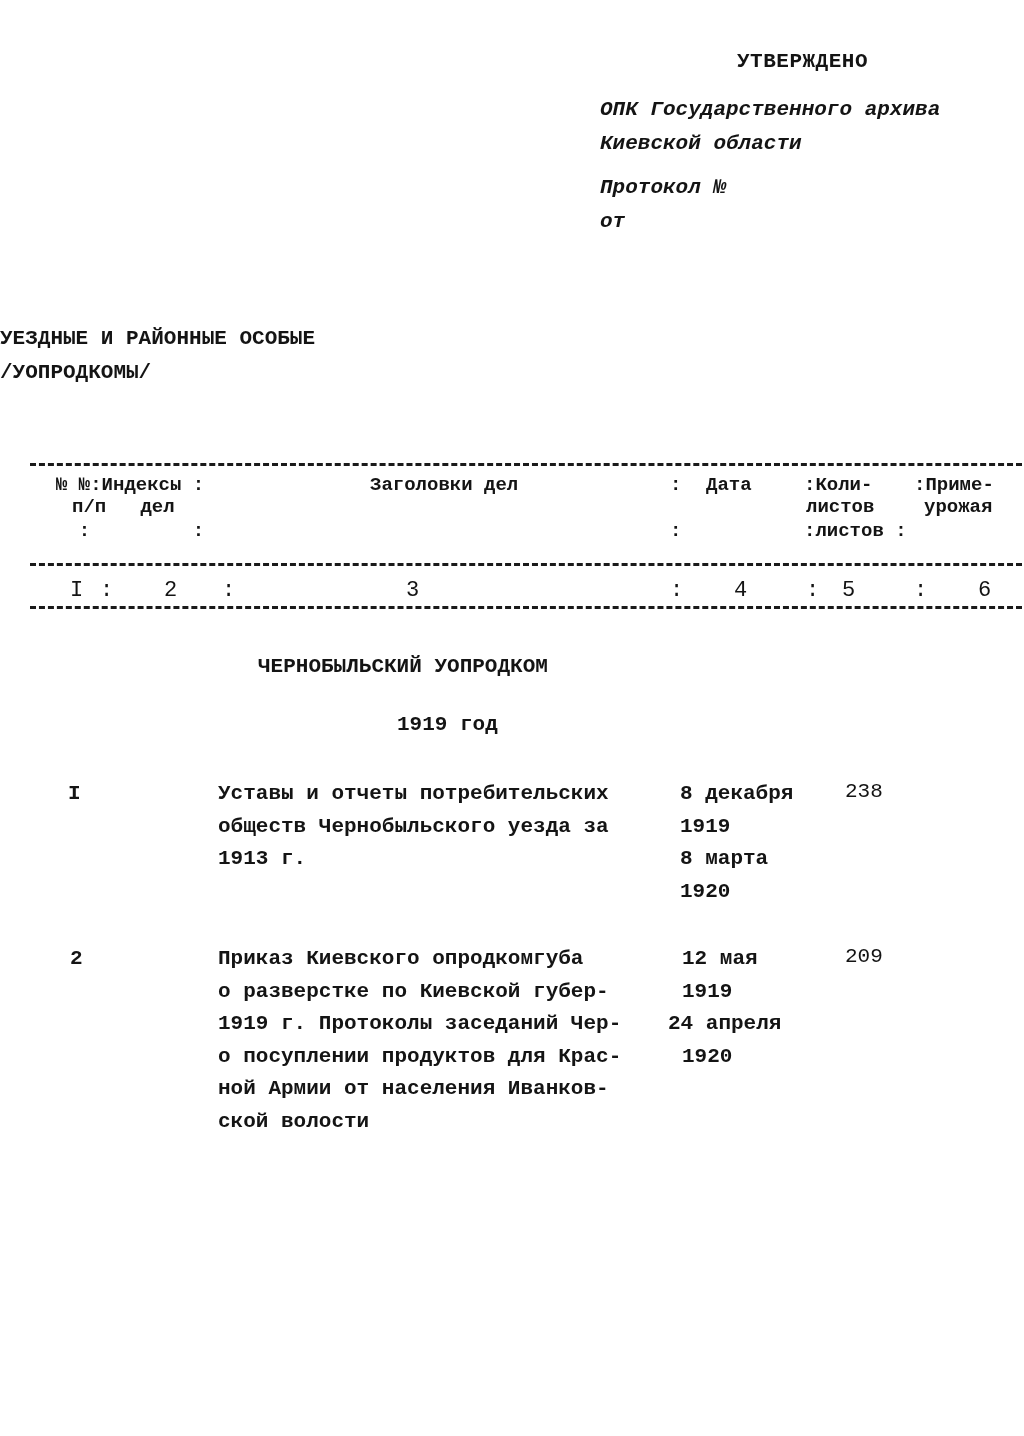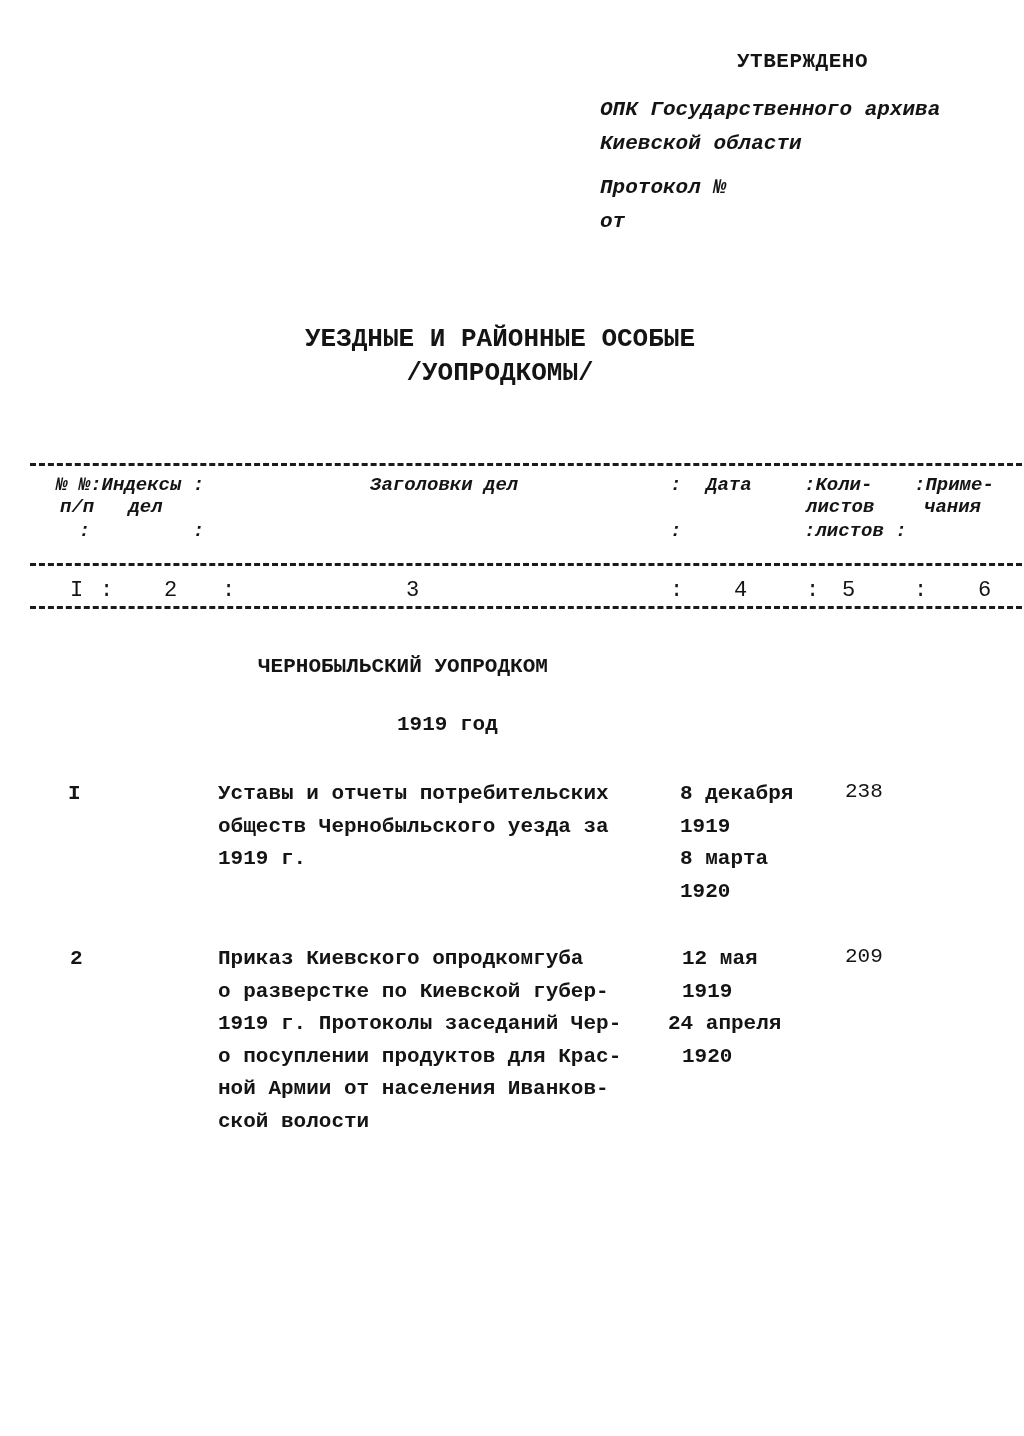"УЕЗДНЫЕ И РАЙОННЫЕ ОСОБЫЕ" .heading { font-size: 26px -> 21px; text-align: center -> left }
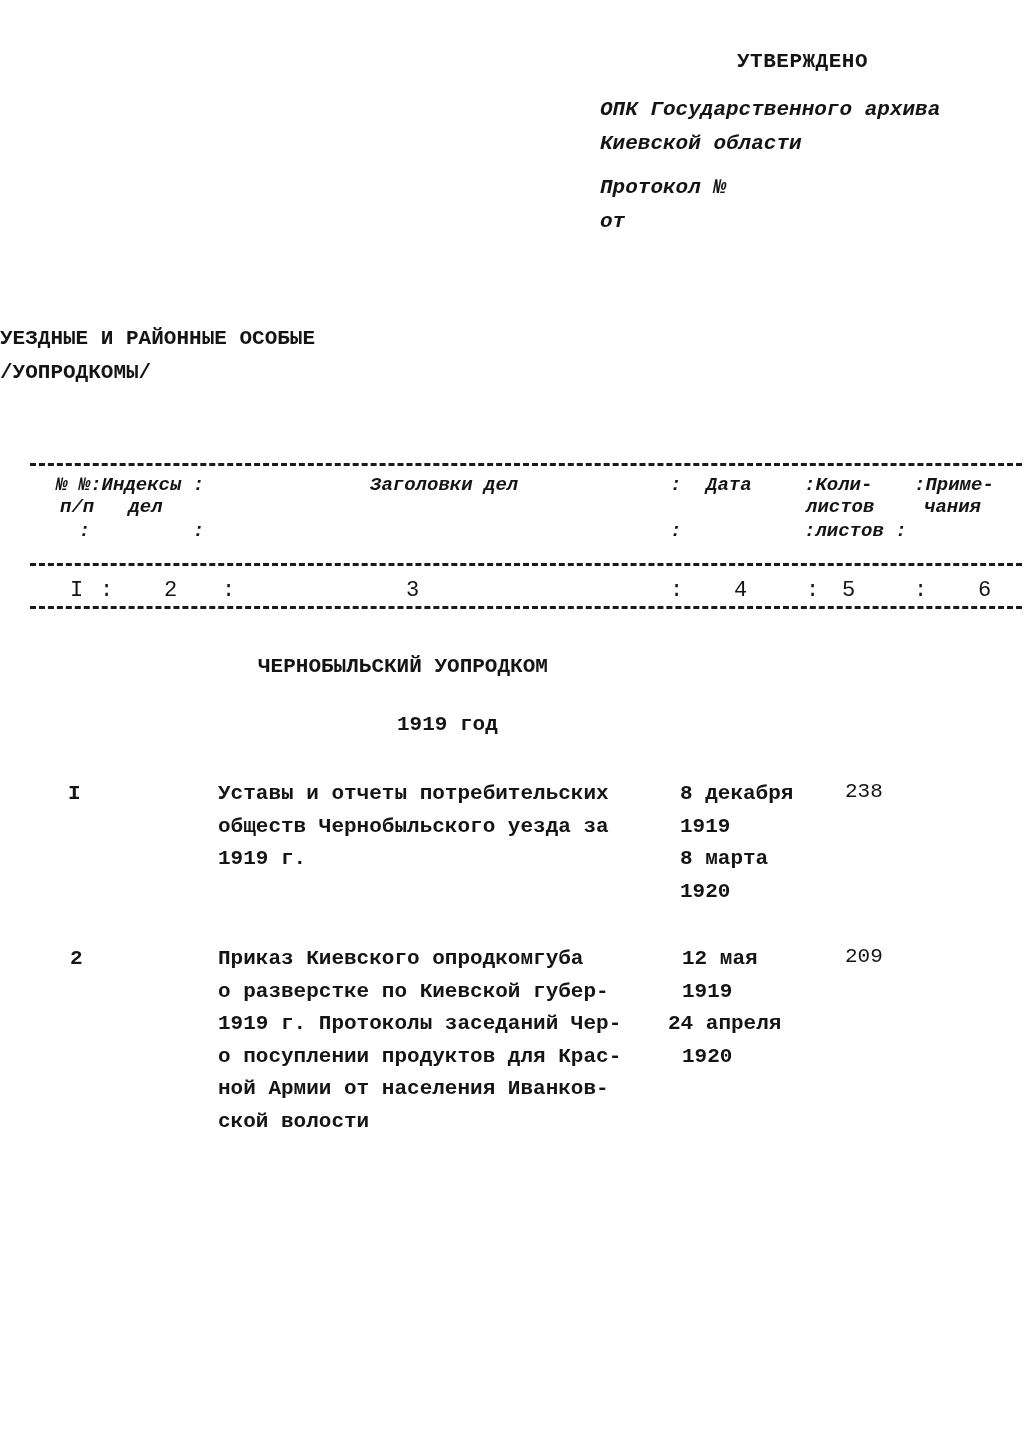"№ №:Индексы :" .hdr { font-style: italic -> none }
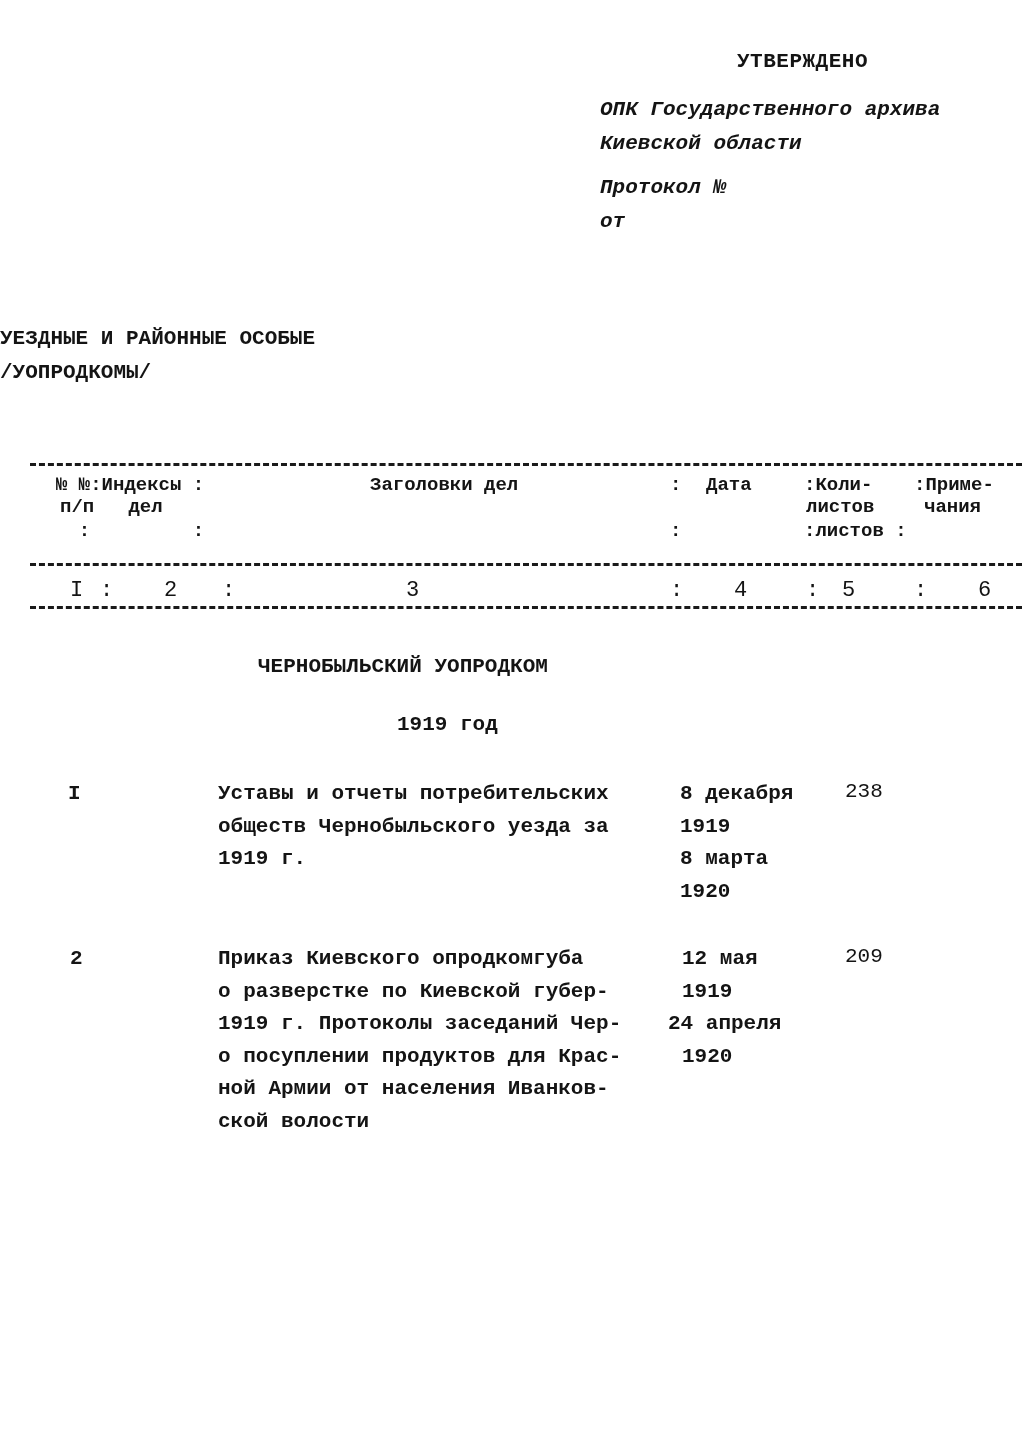"п/п дел" span.abs { left: 60px -> 72px }
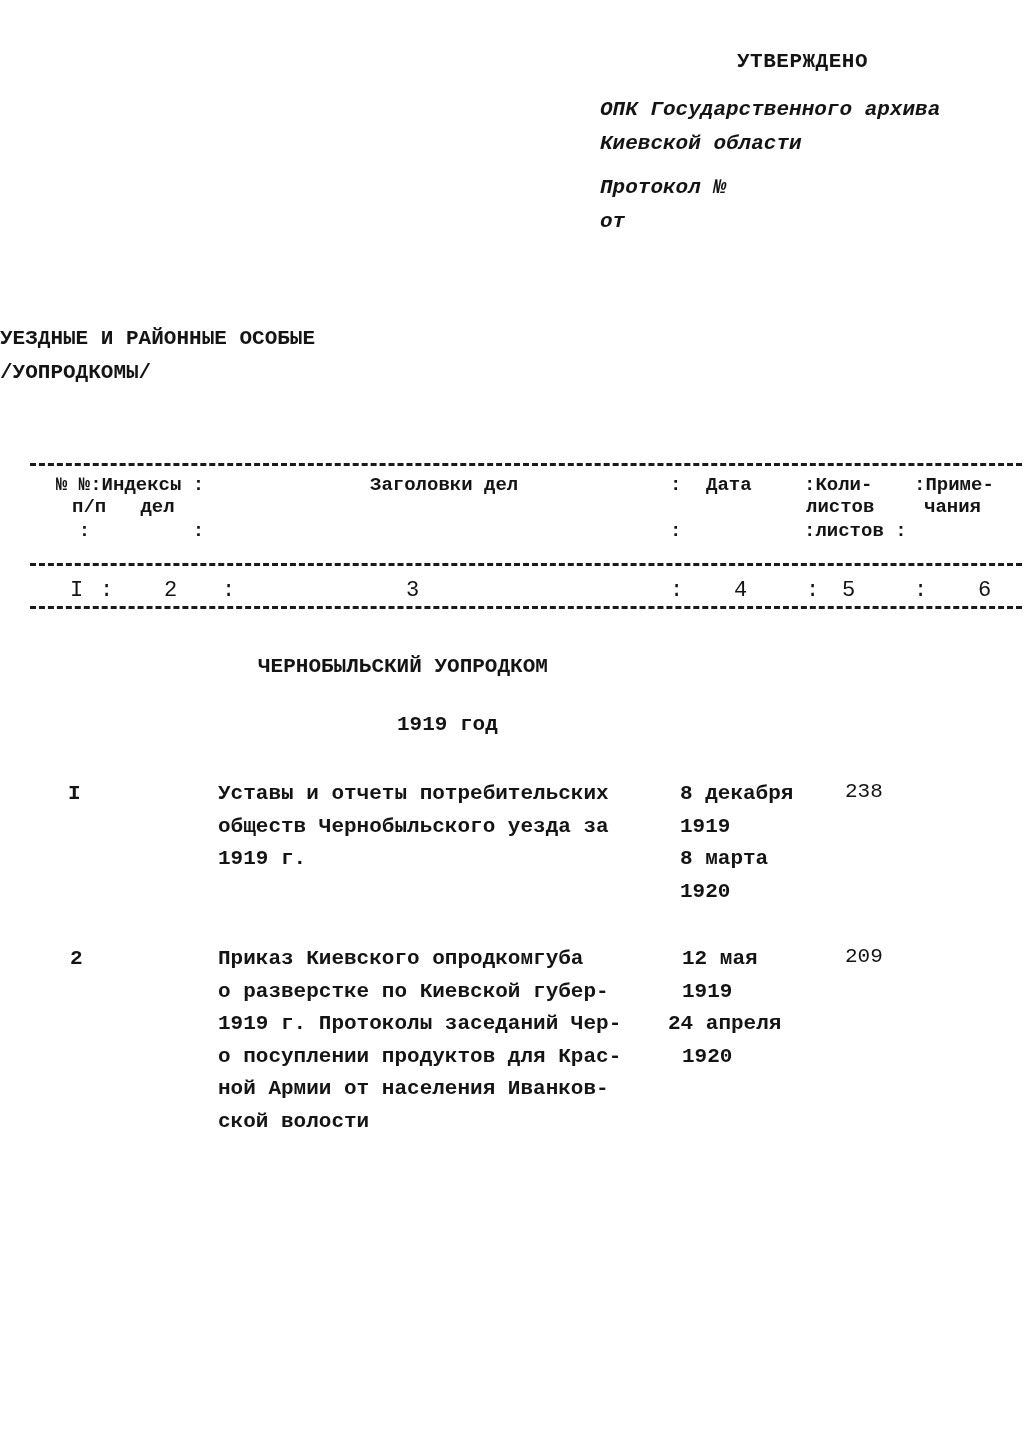"чания" span.abs { text: чания -> урожая }
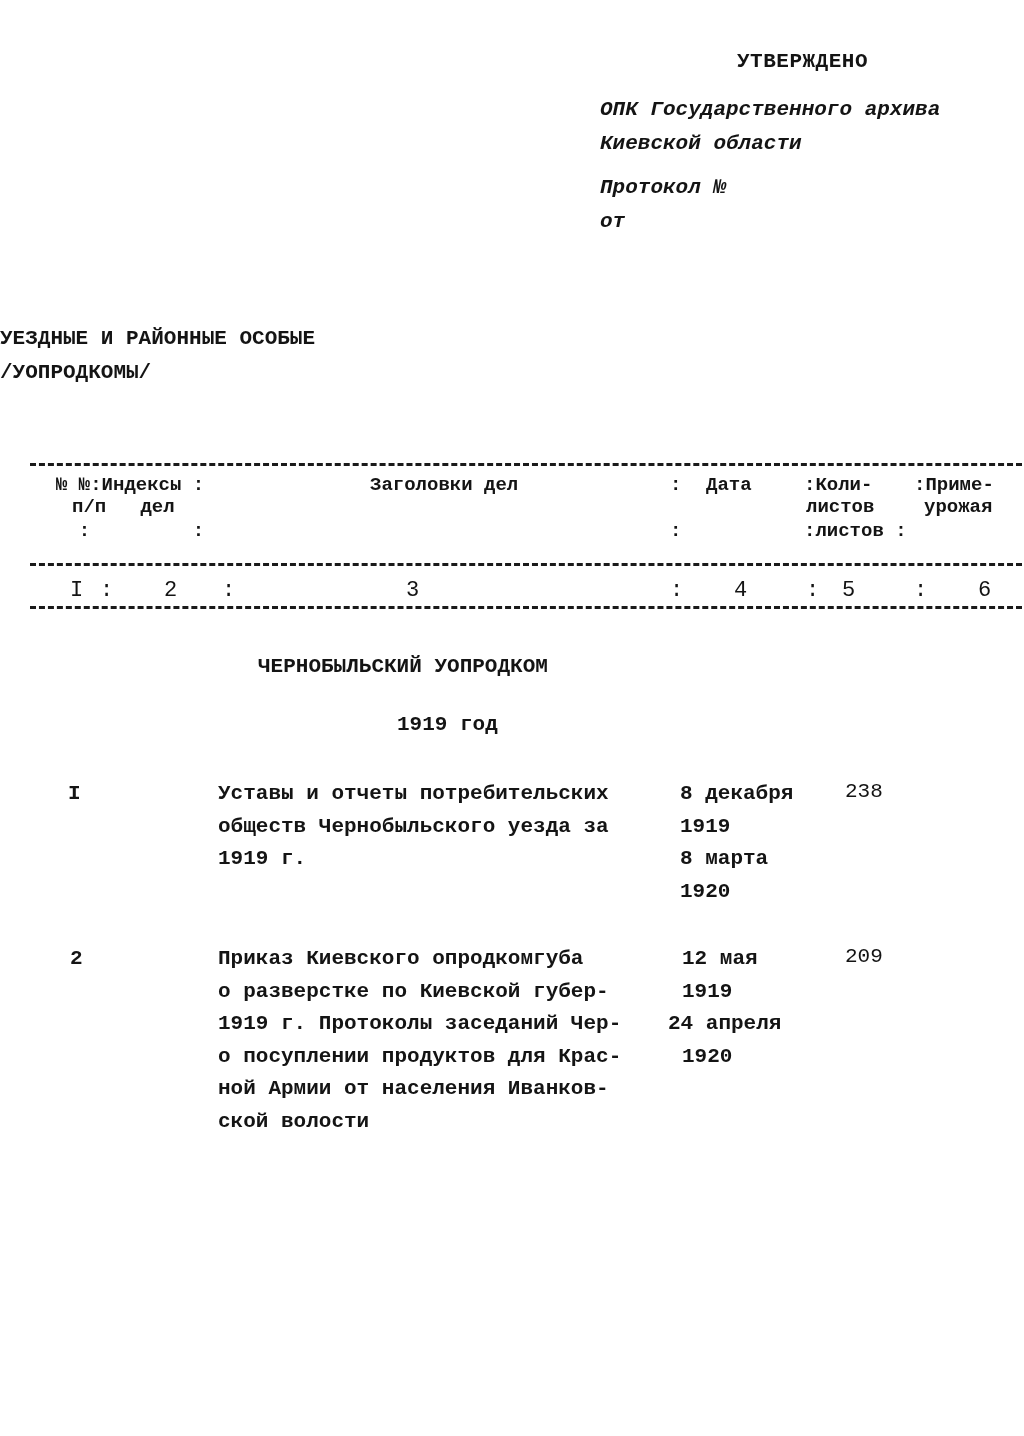"1919 г." div { text: 1919 -> 1913 }
